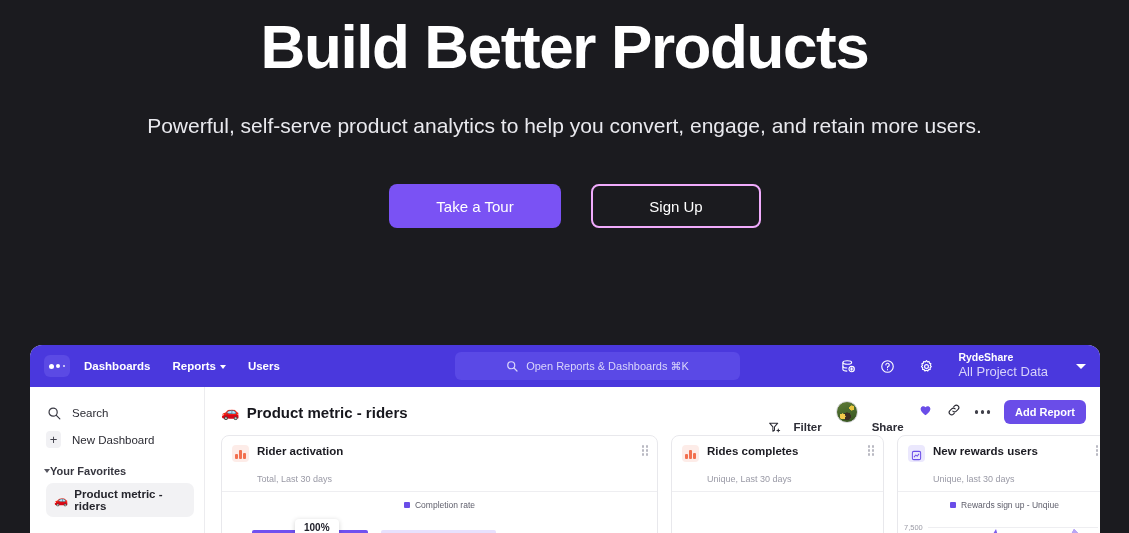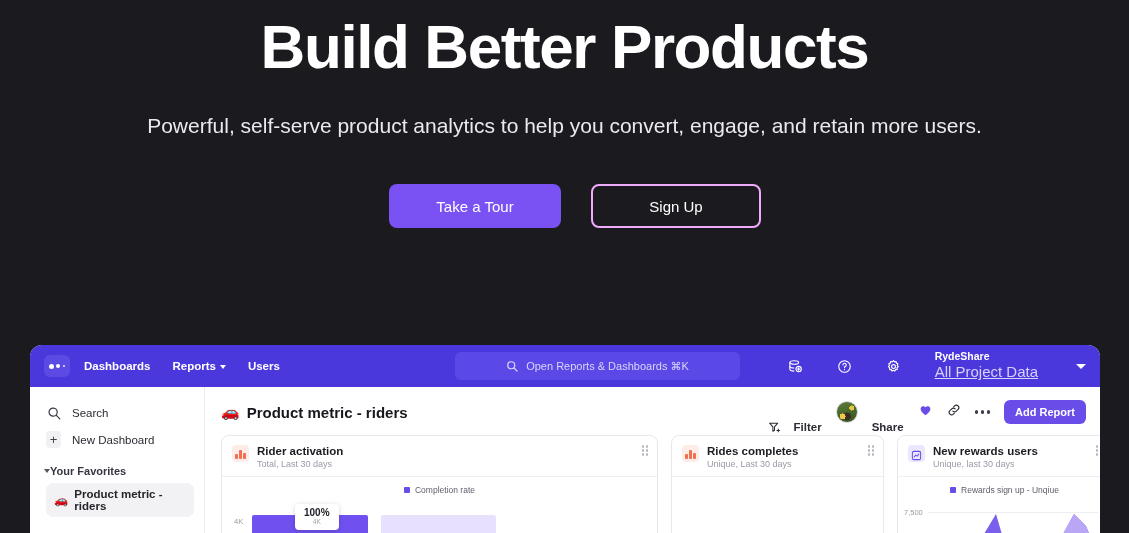"RydeShare" .nav-right { gap: 34px -> 24px }
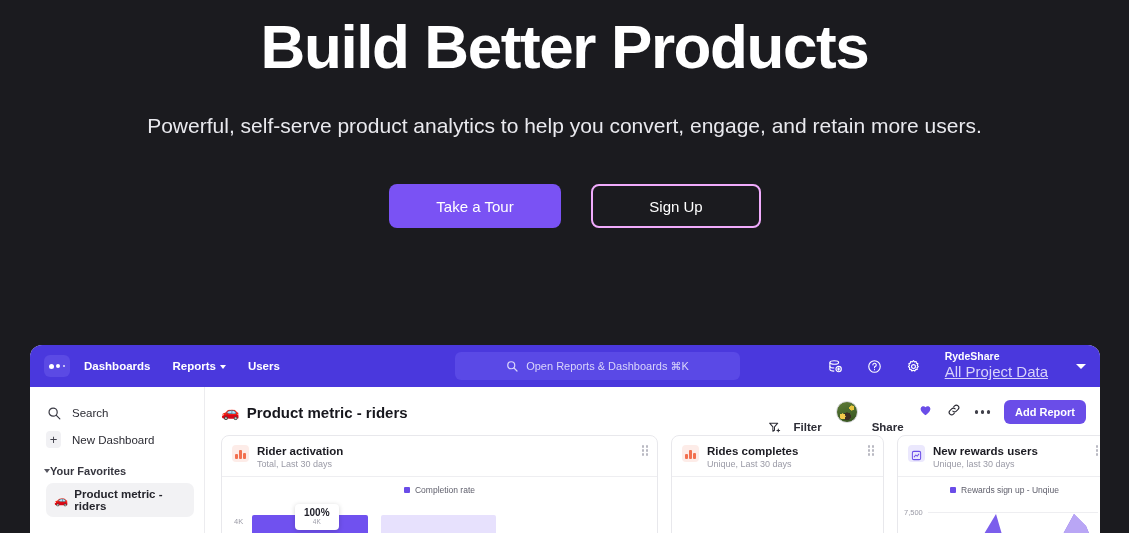"All Project Data" .project-scope { font-size: 15px -> 13px; text-decoration: underline -> none }
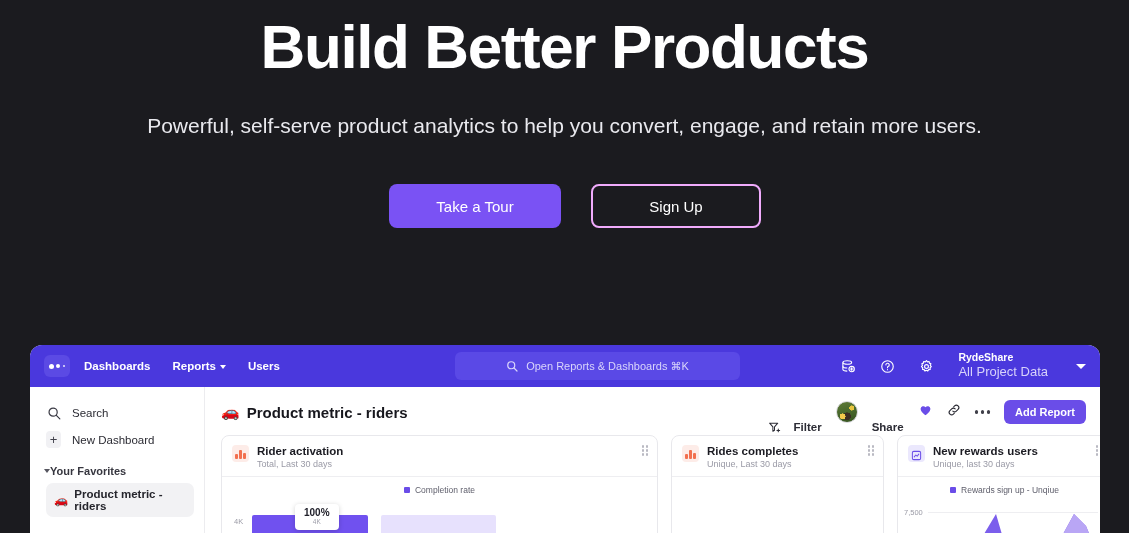"Total, Last 30 days" .card-sub { margin-top: 1px -> 16px }
